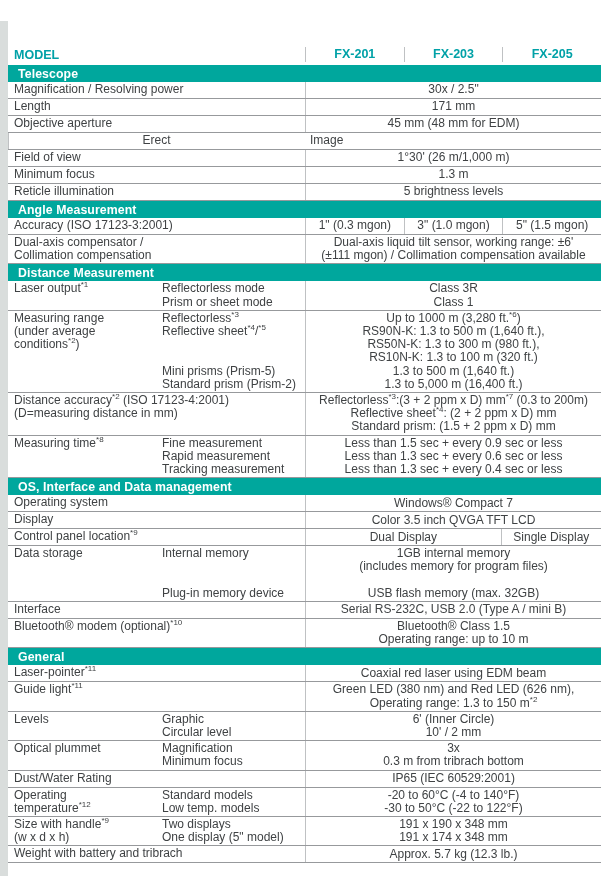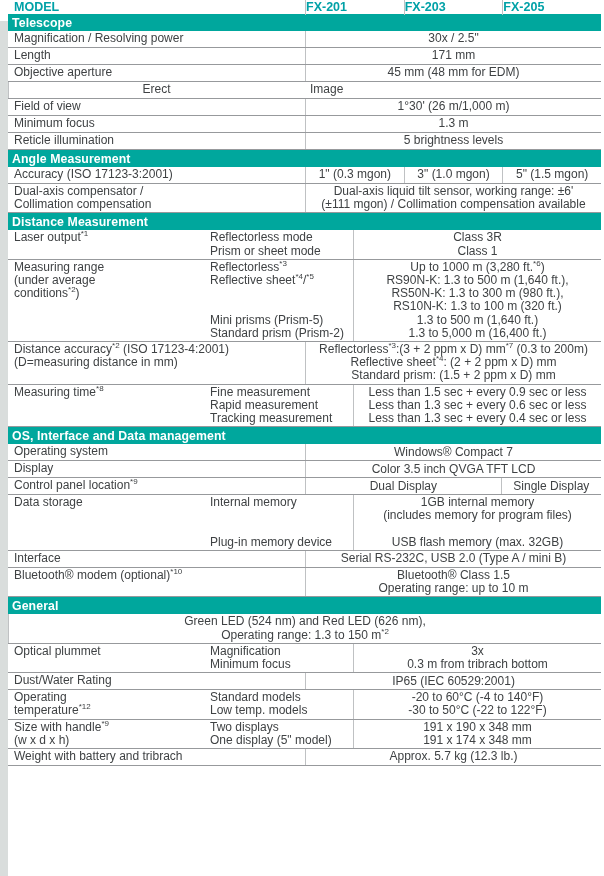"MODEL" .header-row { height: 14px -> 21px; margin-top: none -> 44px }
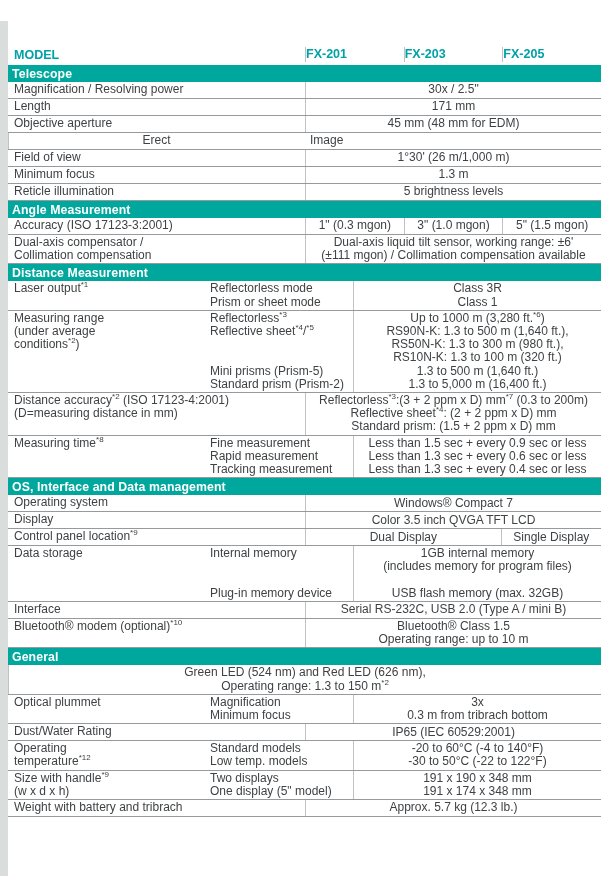"FX-201" .h-col { text-align: none -> center }
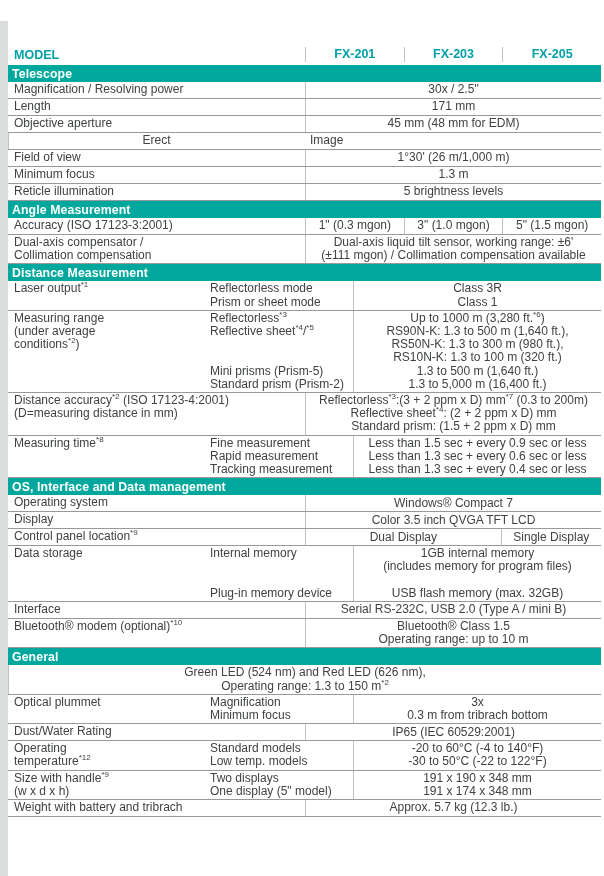"Telescope" .section-band { padding-left: 4px -> 10px }
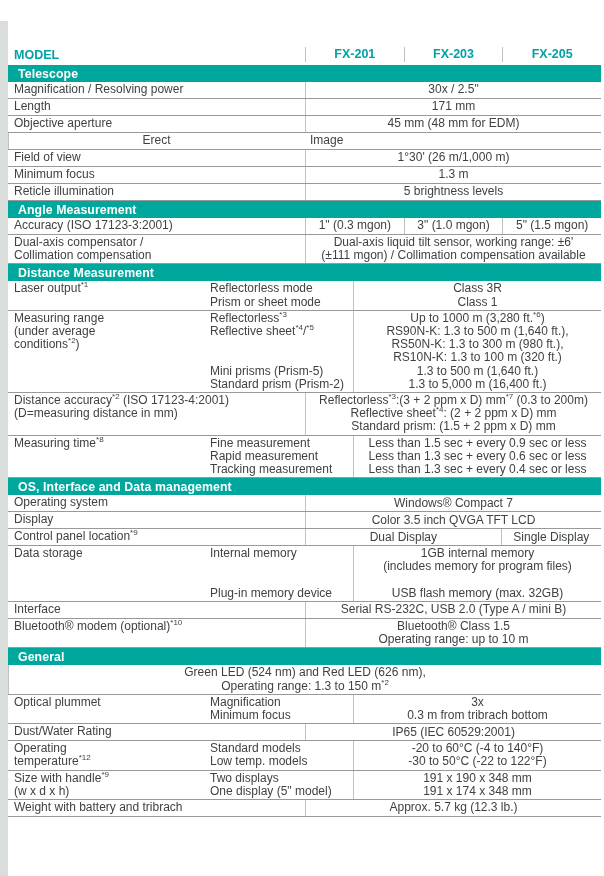"Reflectorless mode" .sublabel { margin-left: 48px -> none }
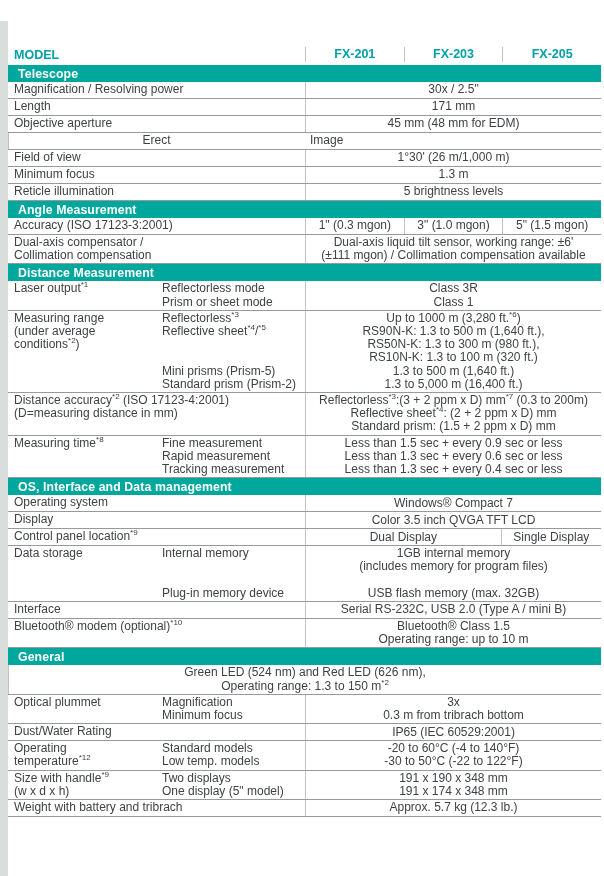"Laser-pointer*11" div.row { html: none -> <div> <div> <div>Laser-pointer<sup>*11</sup></div> </div> <div> <div>Coaxial red laser using EDM beam</div> </div> </div> }
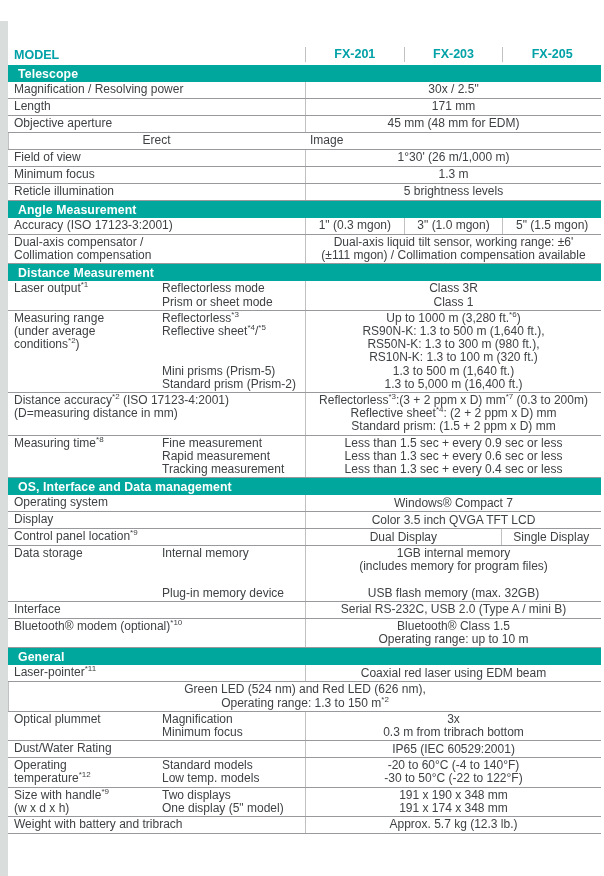"Guide light*11" div.cell { html: none -> <div> <div>Guide light<sup>*11</sup></div> </div> }
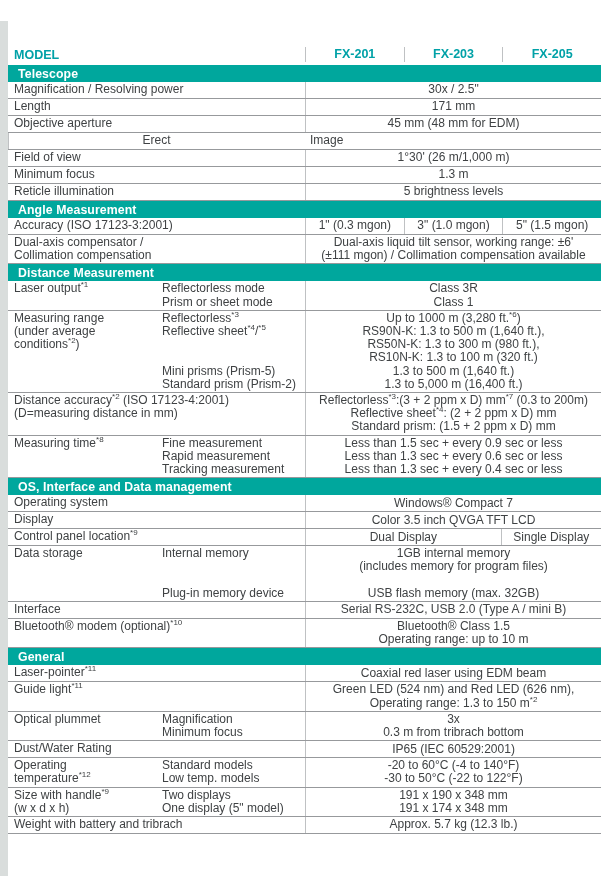"Green LED (524 nm) and" div.line { text: 524 -> 380 }
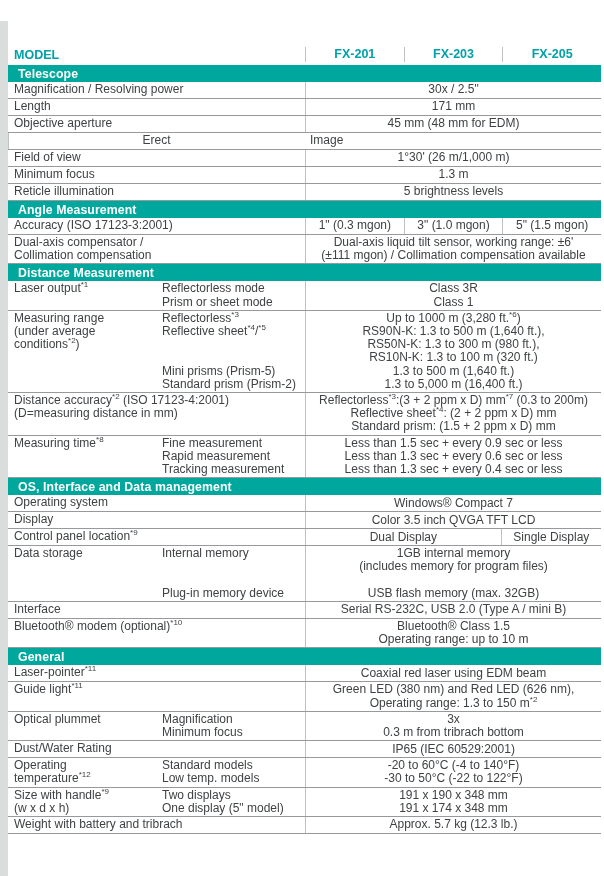"Levels" div.row { html: none -> <div> <div> <div>Levels</div> </div> <div> <div>Graphic</div> <div>Circular level</div> </div> <div> <div>6' (Inner Circle)</div> <div>10' / 2 mm</div> </div> </div> }
